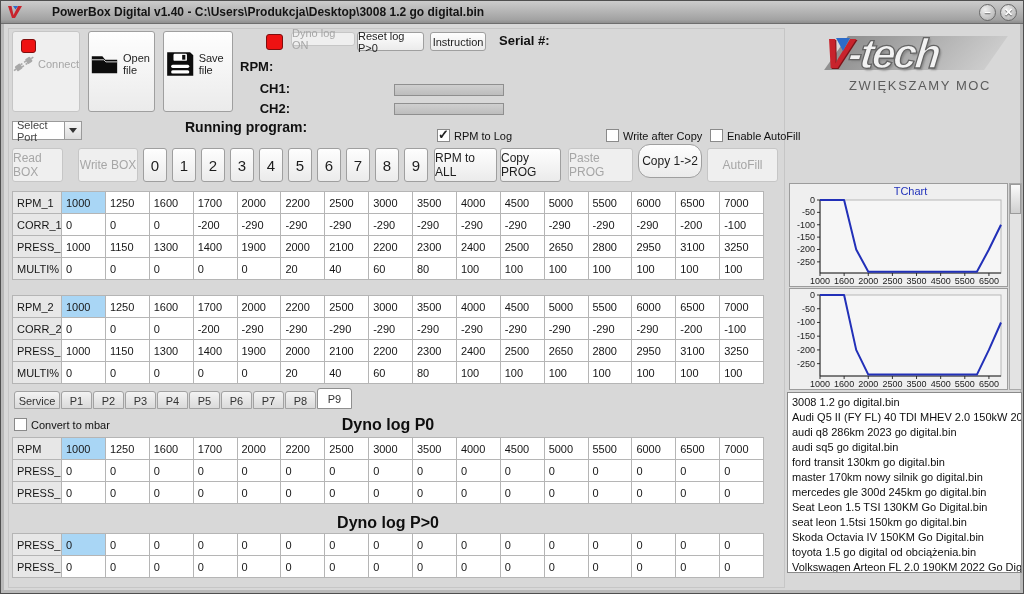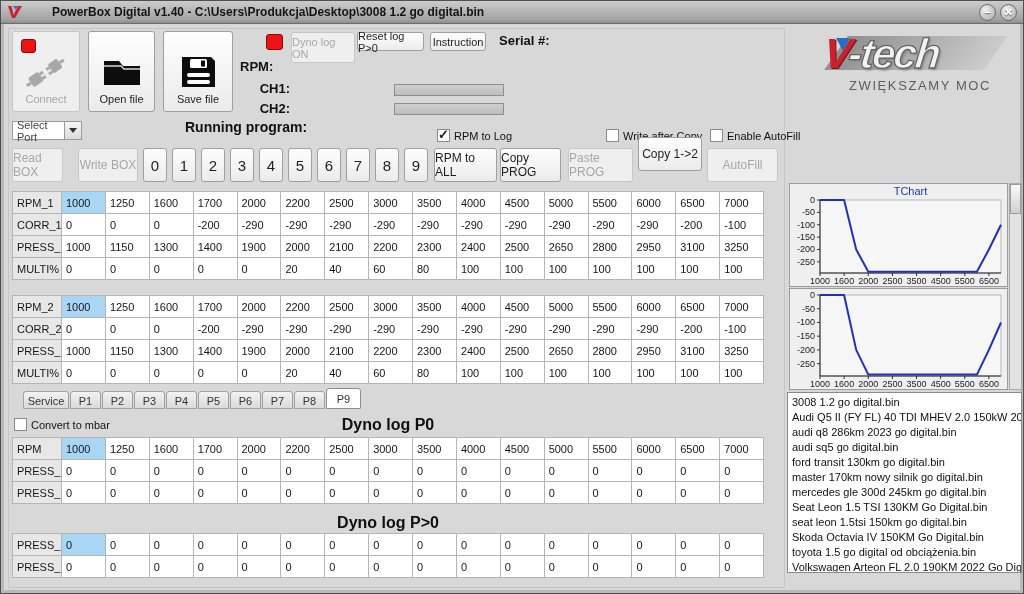"Dyno log ON" div.btn { height: 31px -> 14px }
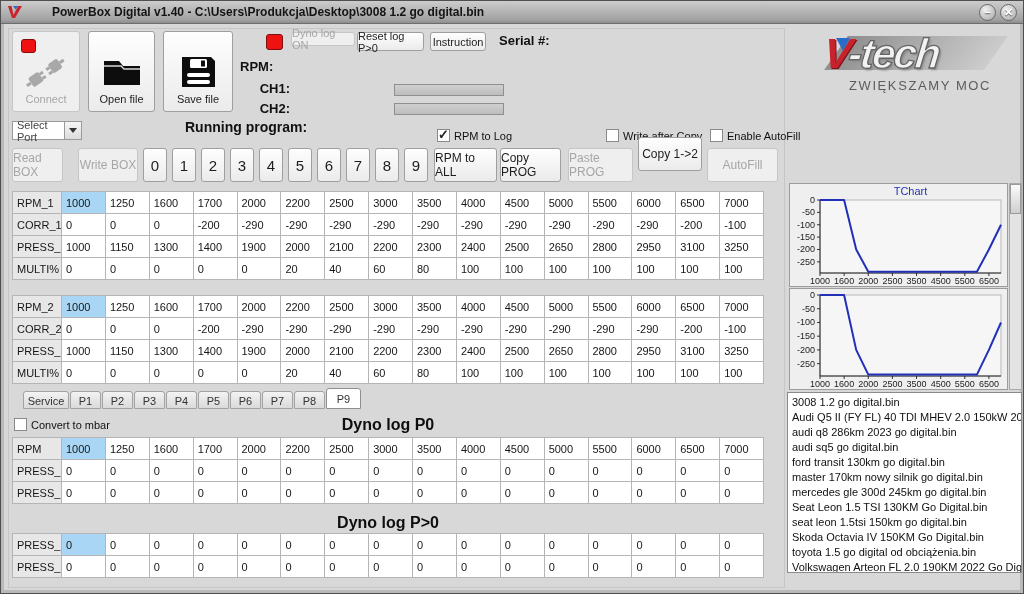"Connect" .bigbtn { flex-direction: column -> row; padding-bottom: 6px -> 16px }
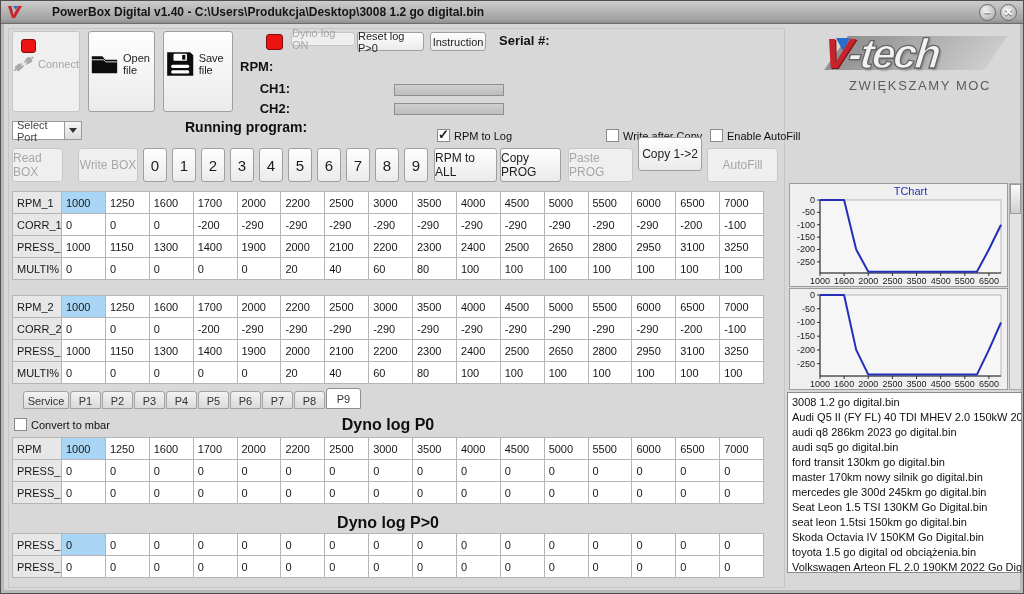"Copy 1->2" div.btn { border-radius: none -> 12px; top: 137px -> 144px }
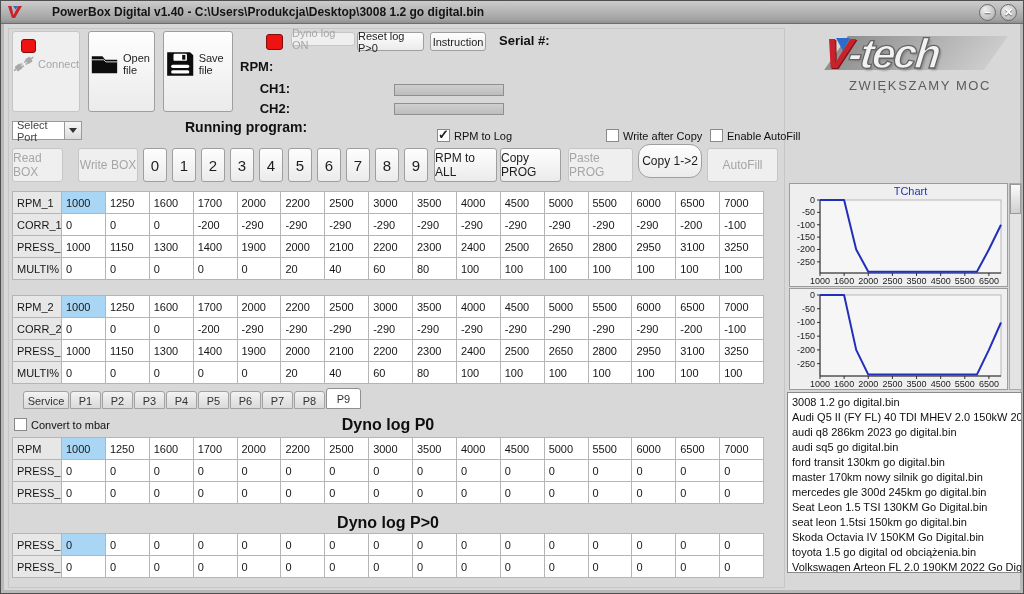"Service" .tabstrip { left: 23px -> 14px }
